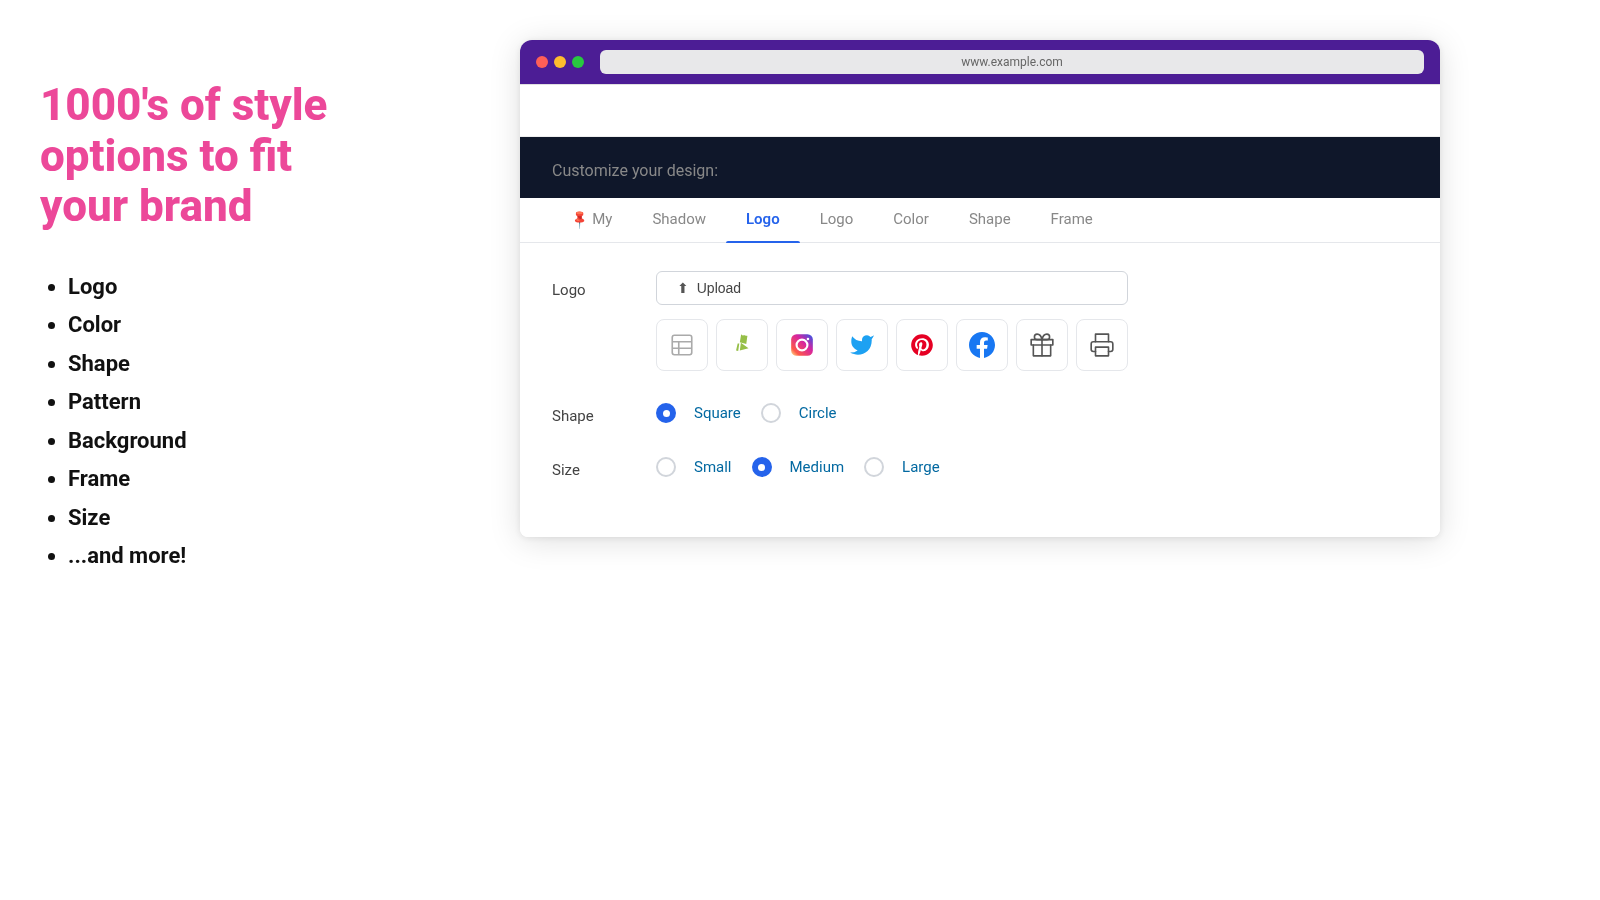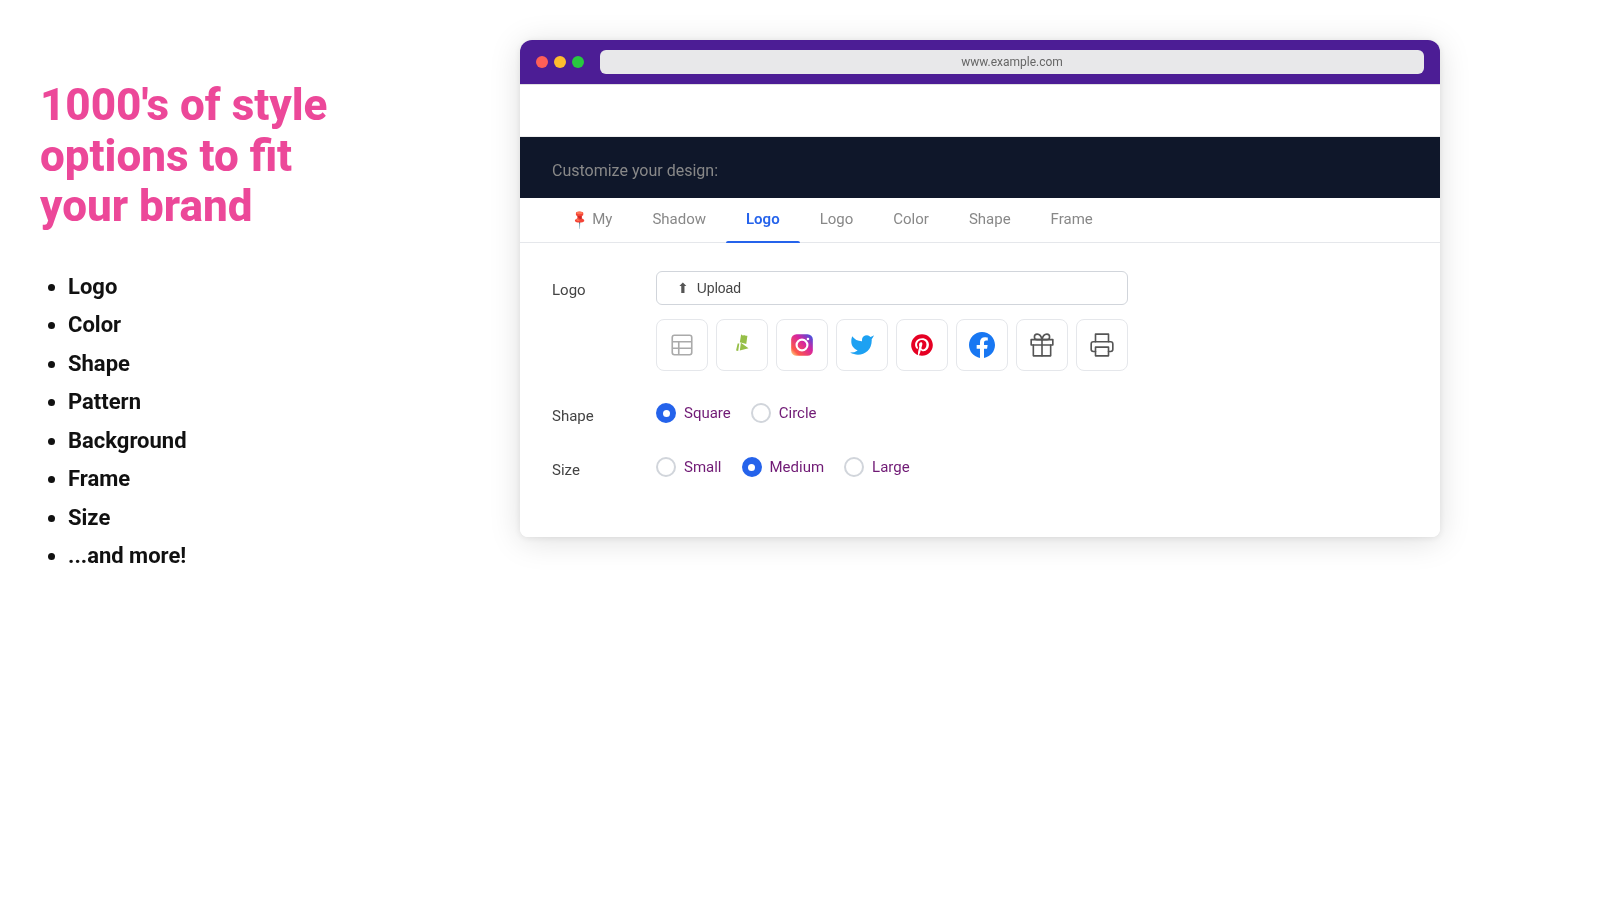"Square" .radio-option { color: #701a75 -> #0369a1; gap: 8px -> 18px }
